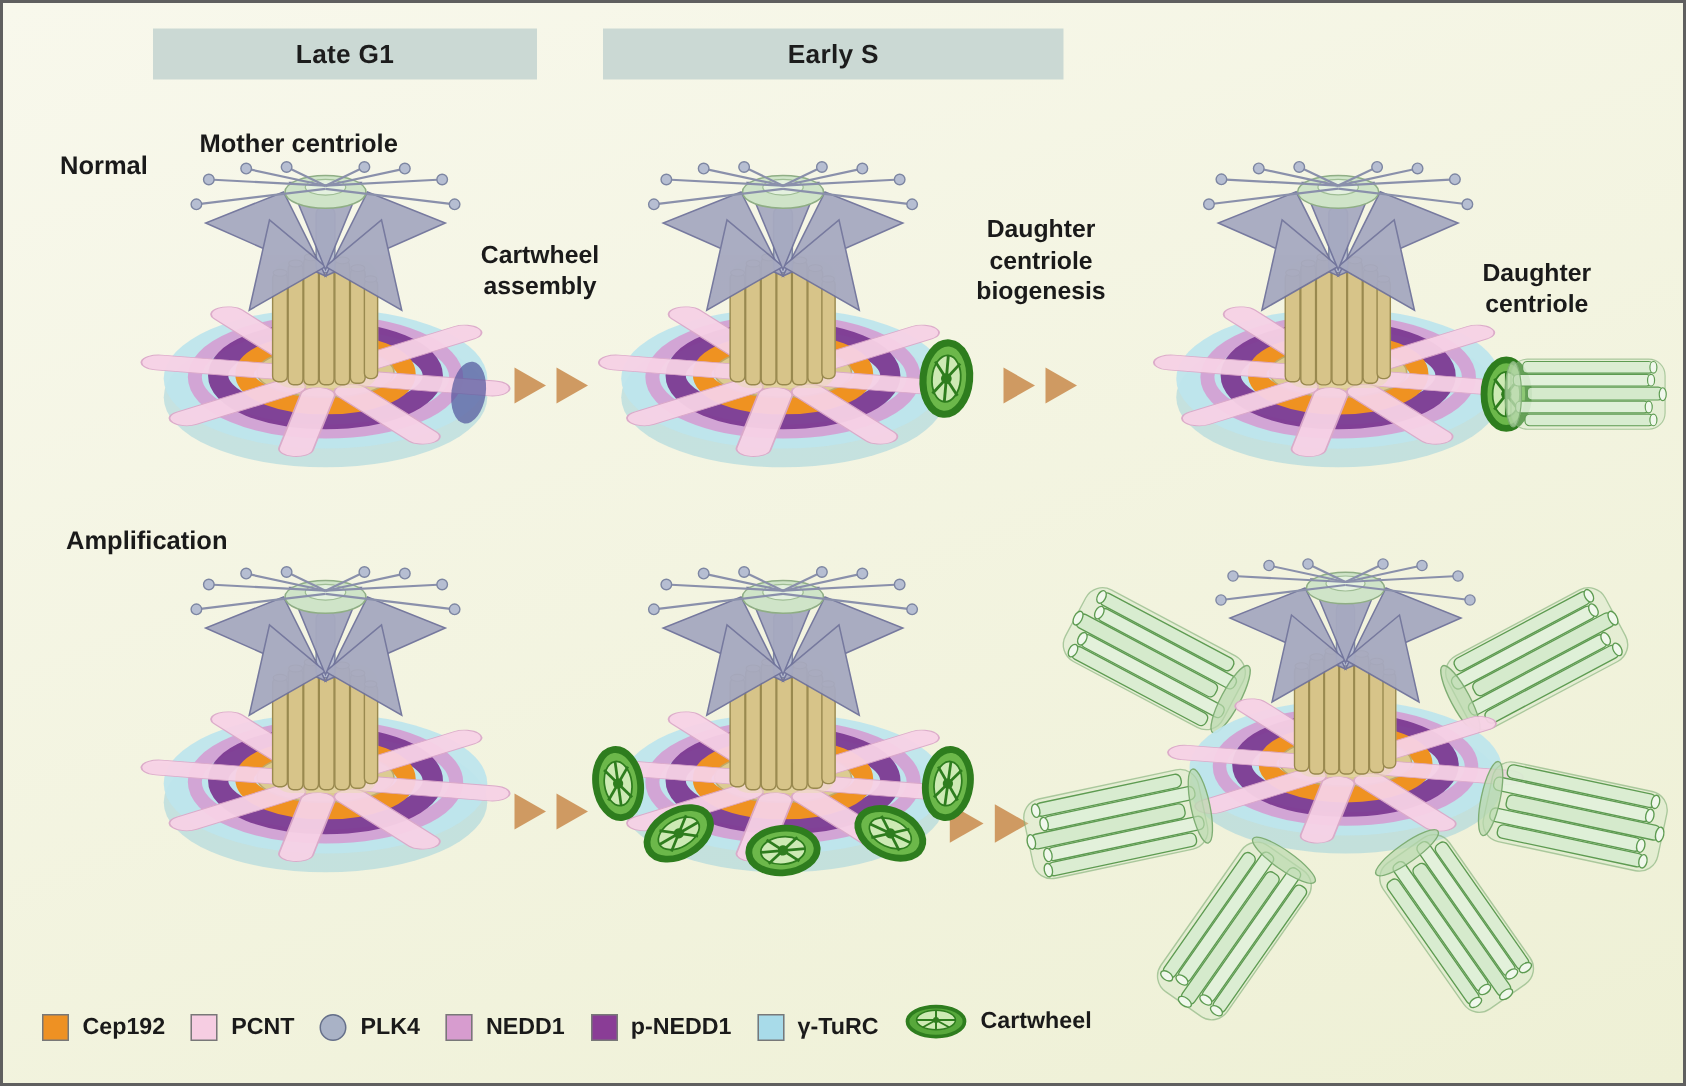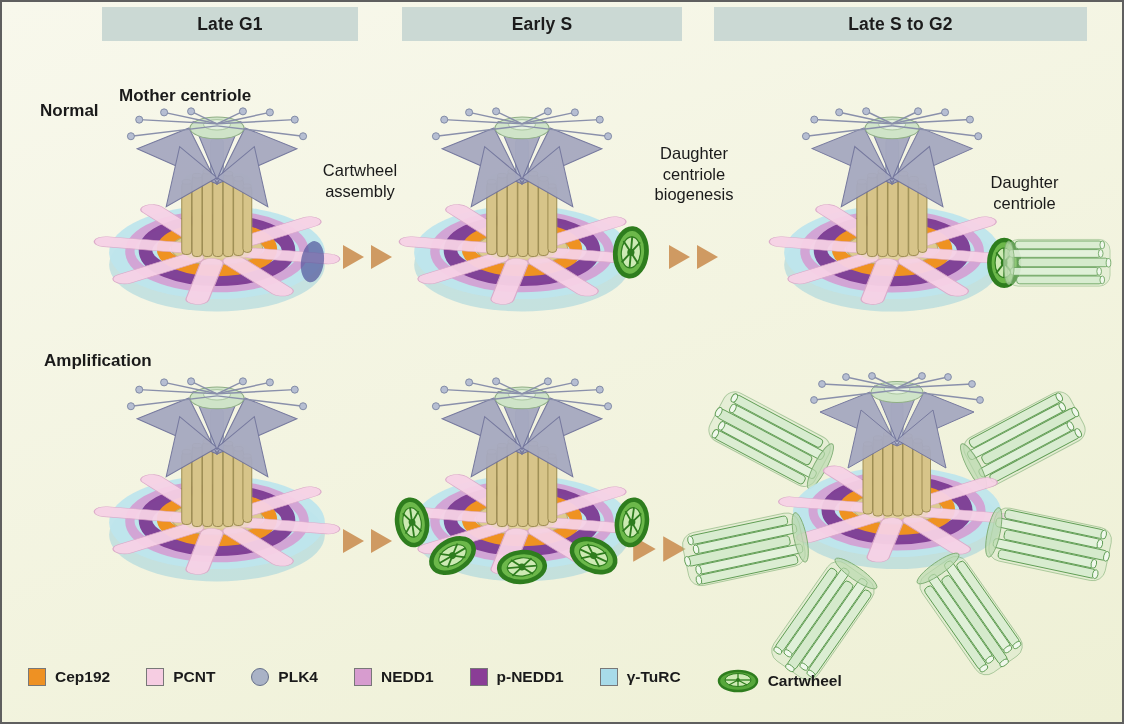"Late G1" .phase-header { top: 5px -> 17px }
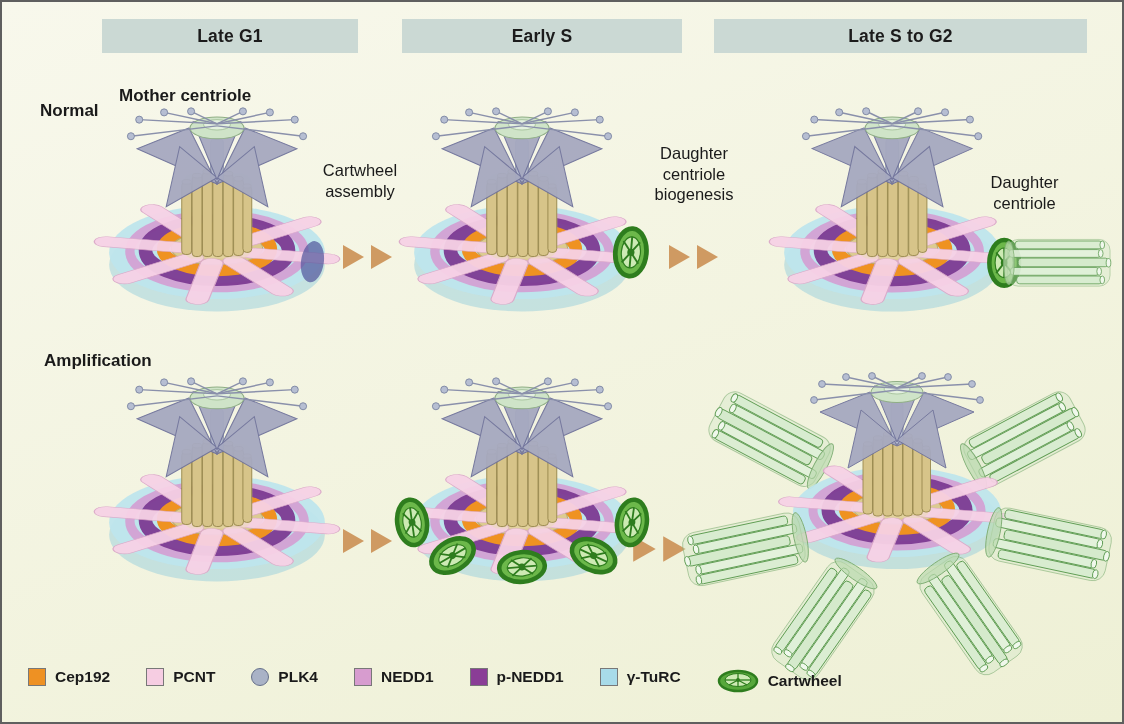"Early S" div.phase-header { width: 280px -> 307px }
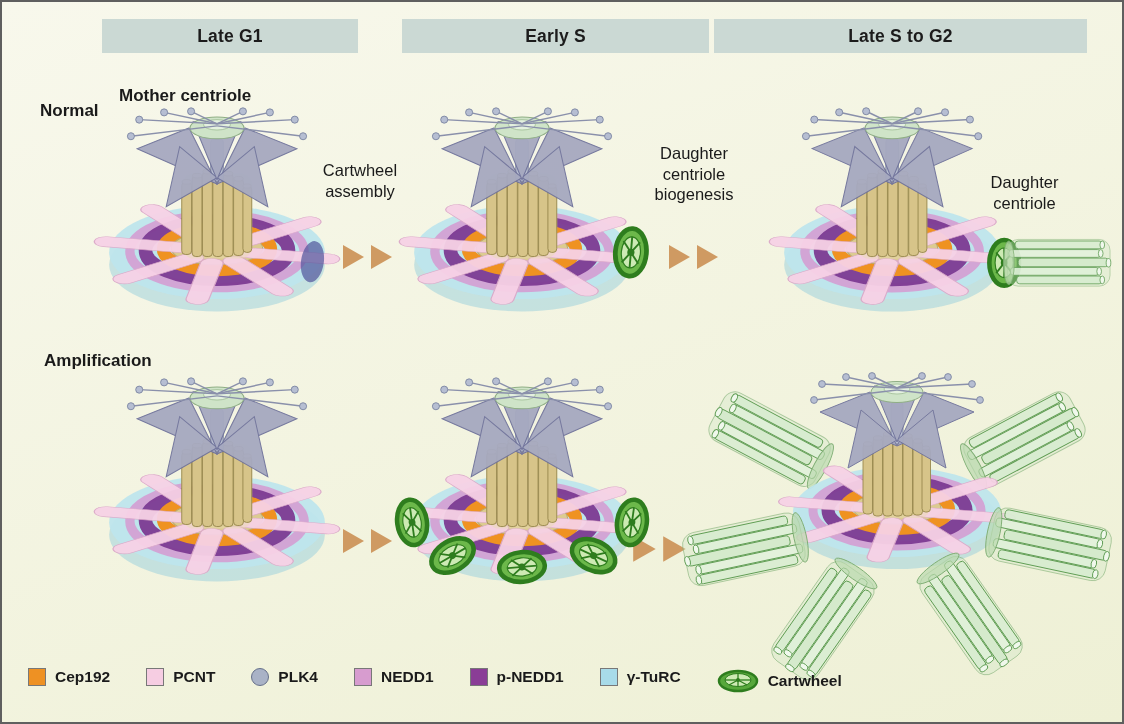"Late S to G2" div.phase-header { html: <div>Late S to G2</div> -> none }
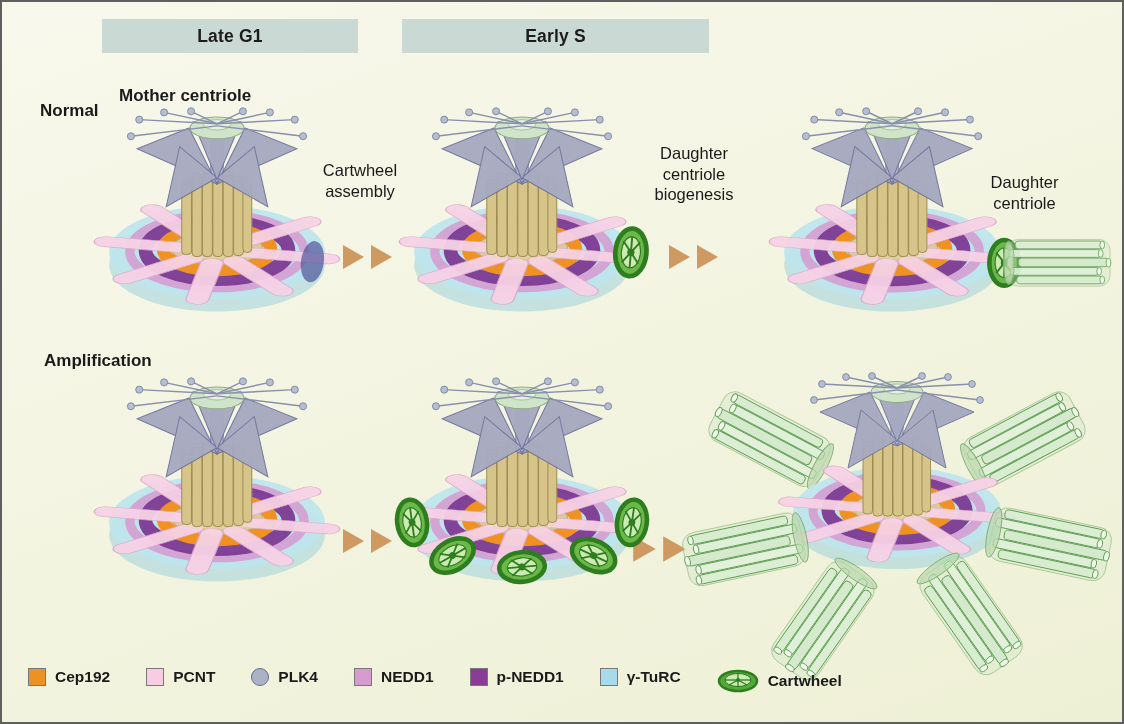"Mother centriole" div.row-label { left: 117px -> 131px }
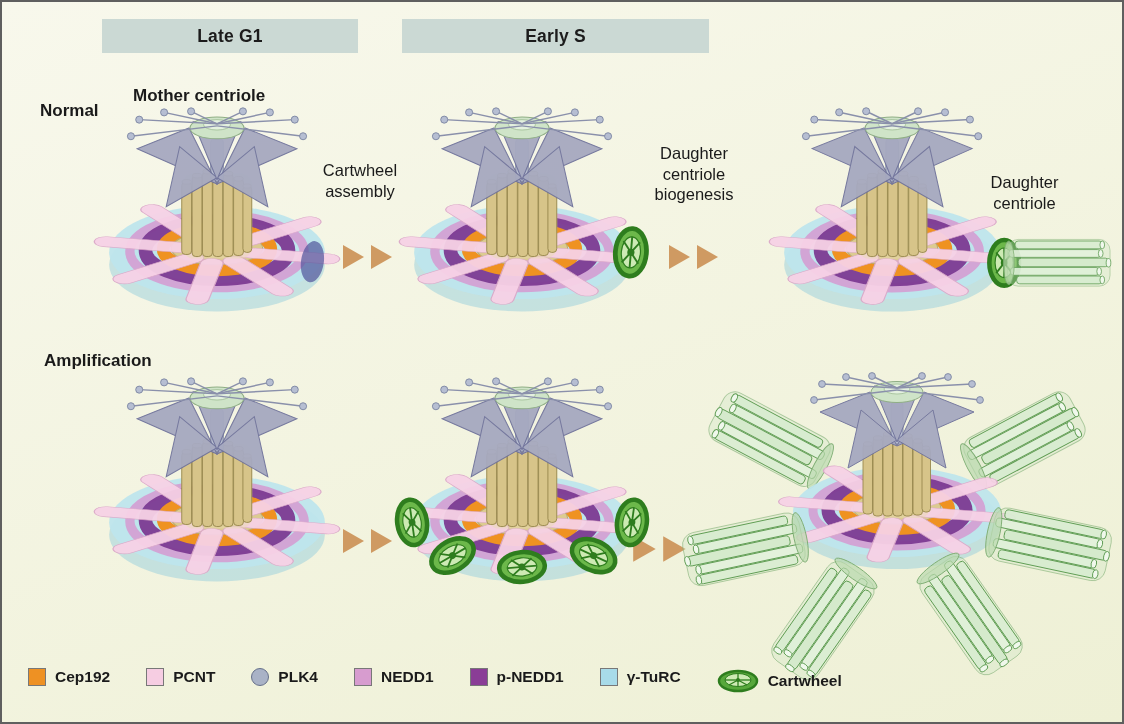"Daughter" .annot { font-weight: normal -> bold }
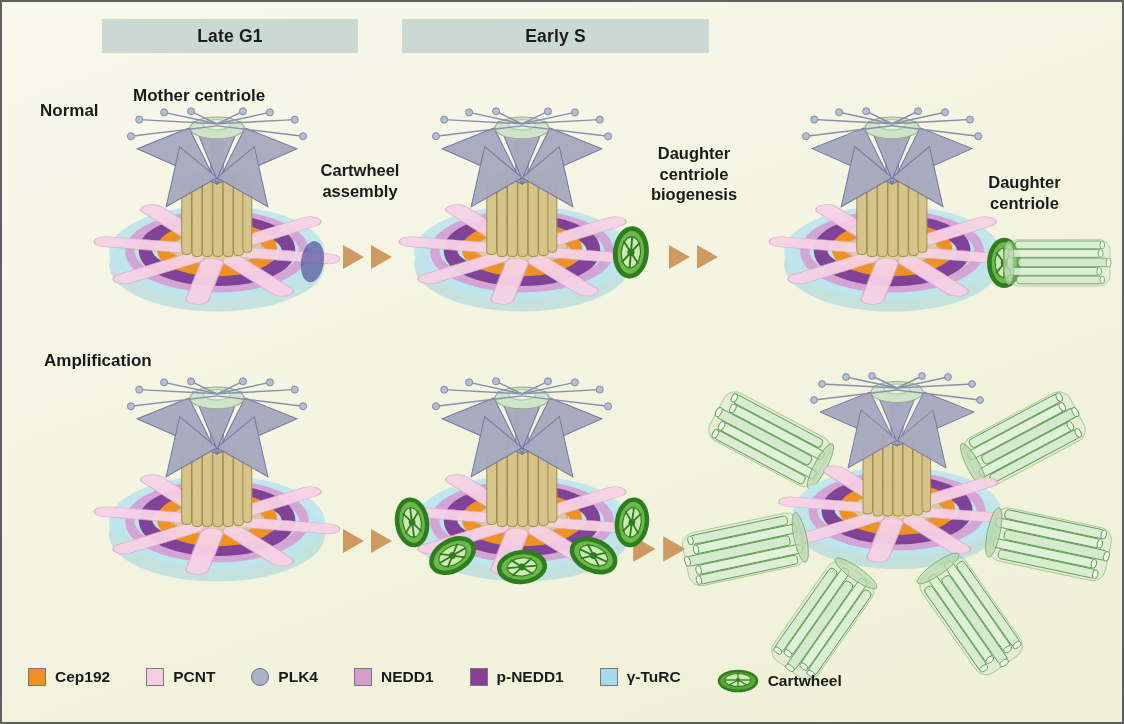"Cep192" .legend { align-items: flex-start -> flex-end; gap: 36px -> 17px }
